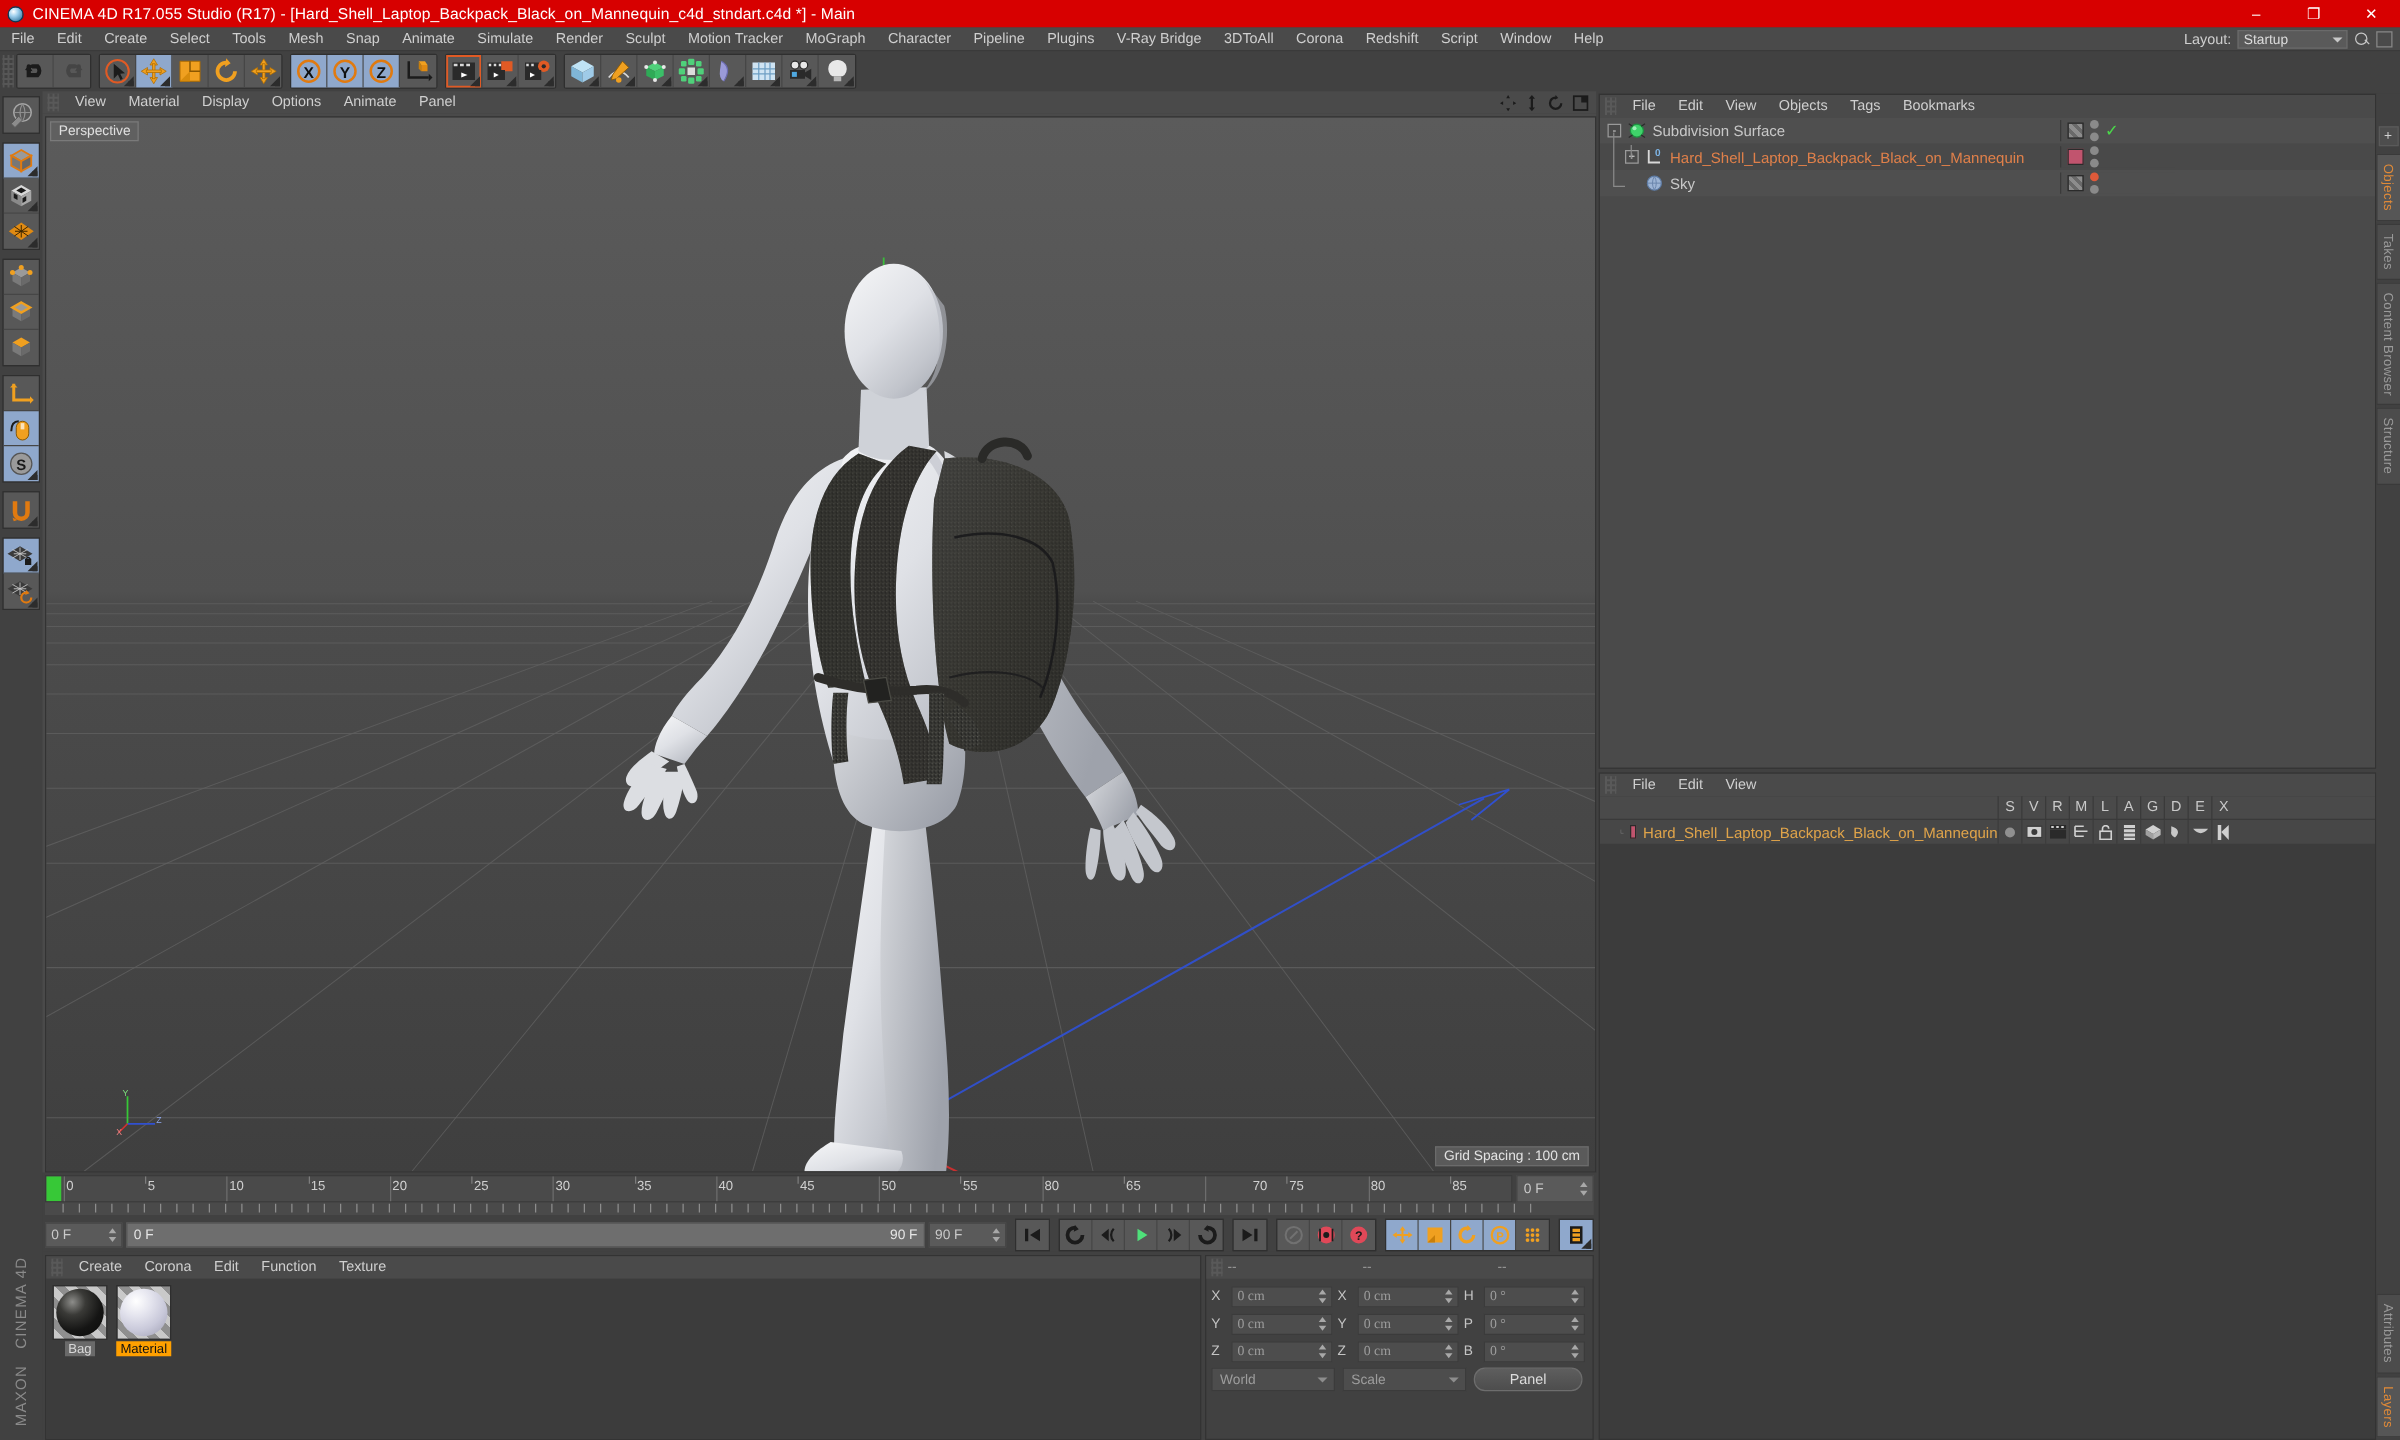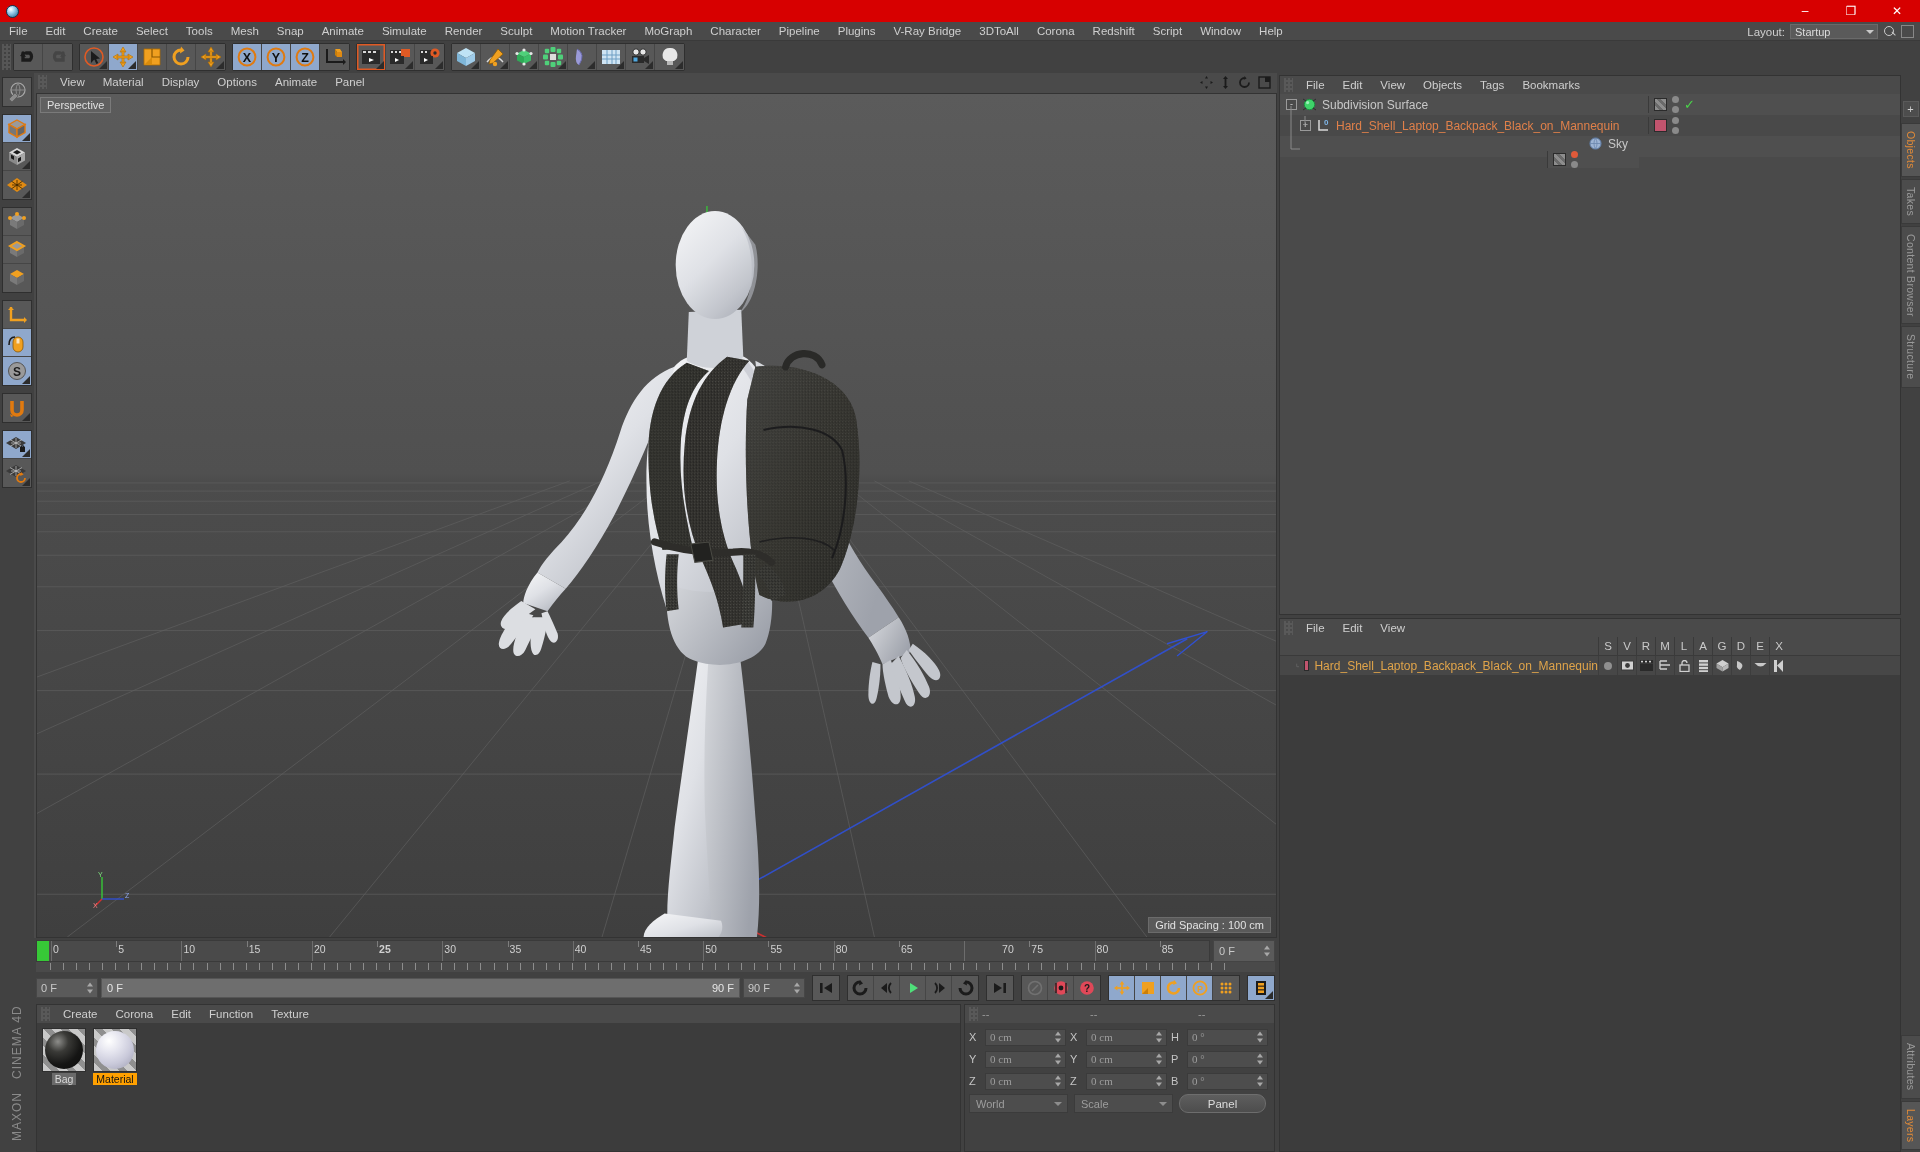"CINEMA 4D R17.055 Studio (R17)" div.ttl { html: none -> <div>CINEMA 4D R17.055 Studio (R17) - [Hard_Shell_Laptop_Backpack_Black_on_Mannequin_c4d_stndart.c4d *] - Main</div> }
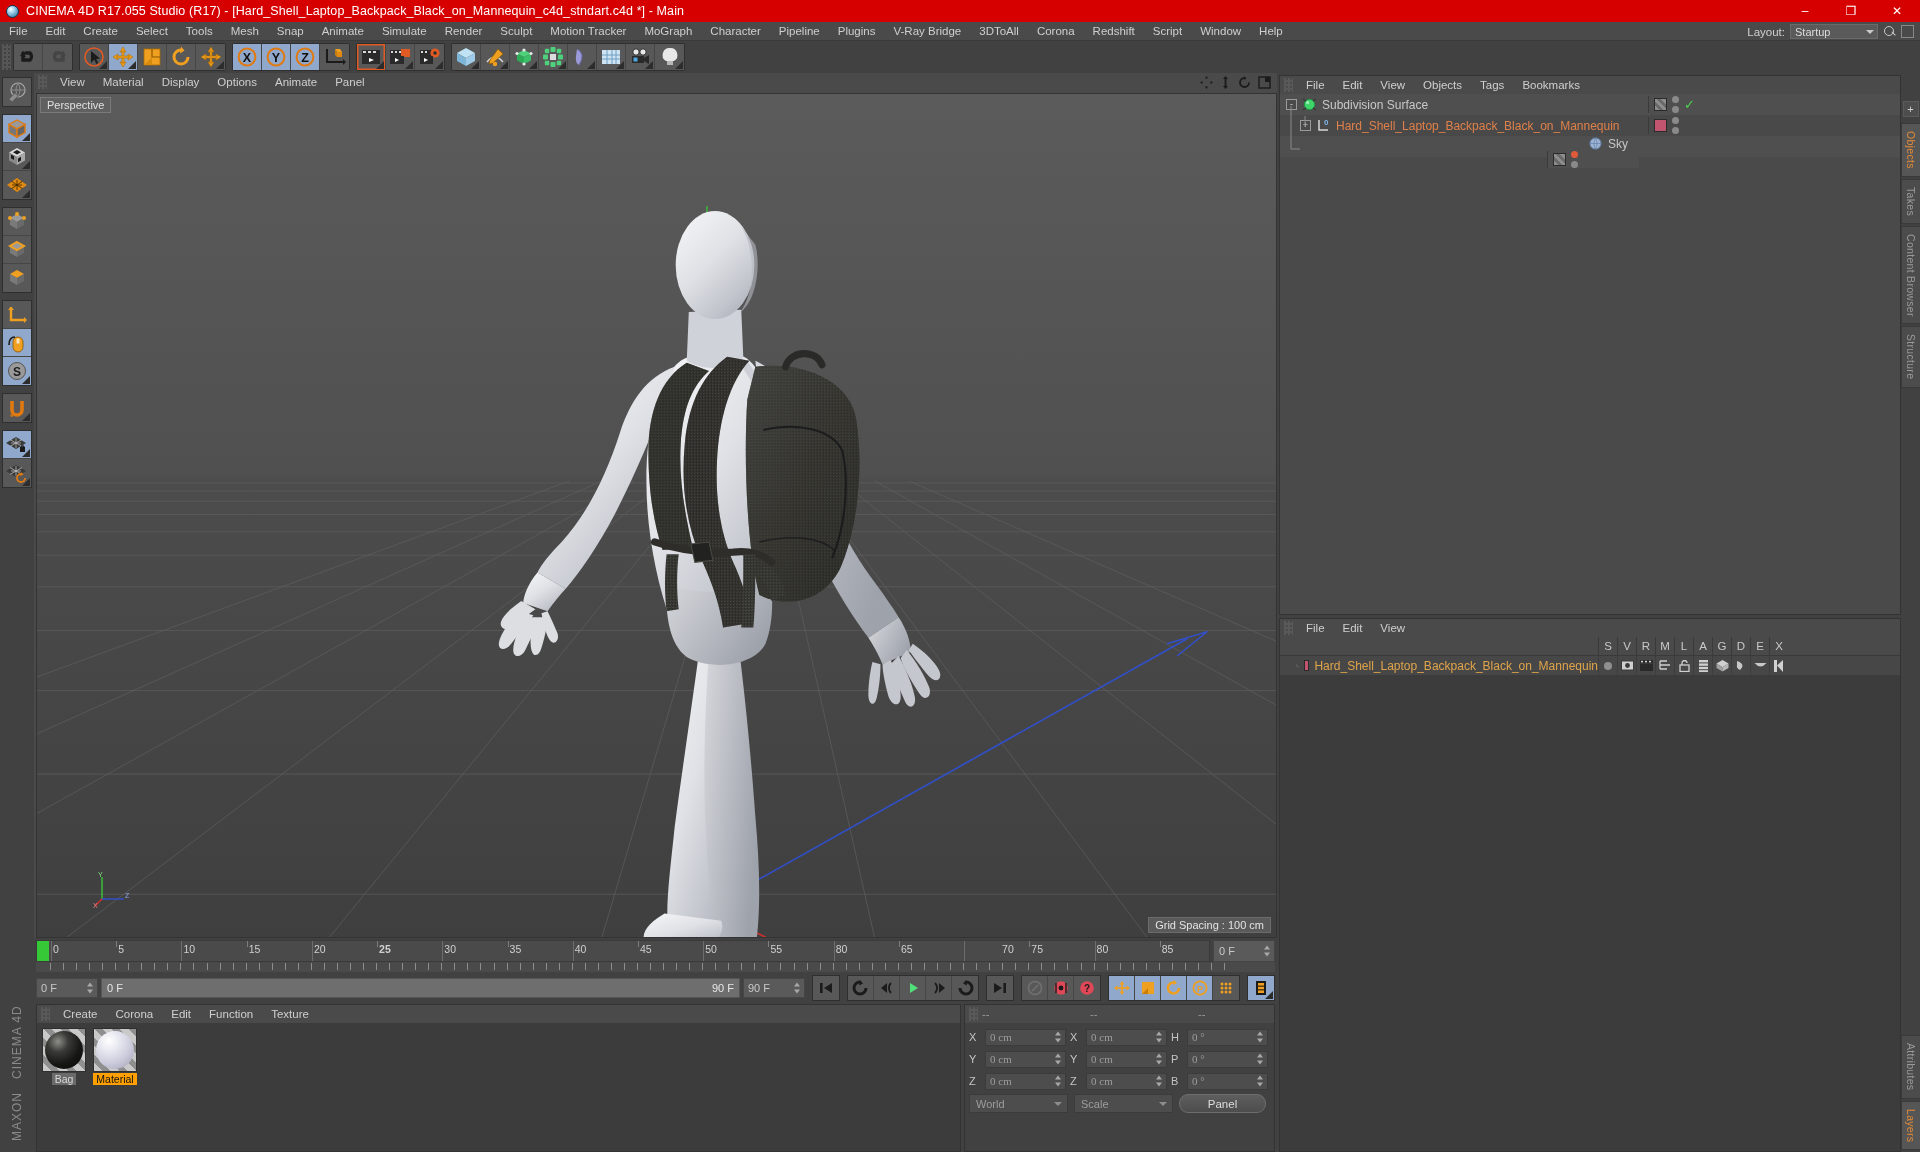"Sky" div.otrow { flex-direction: column -> none }
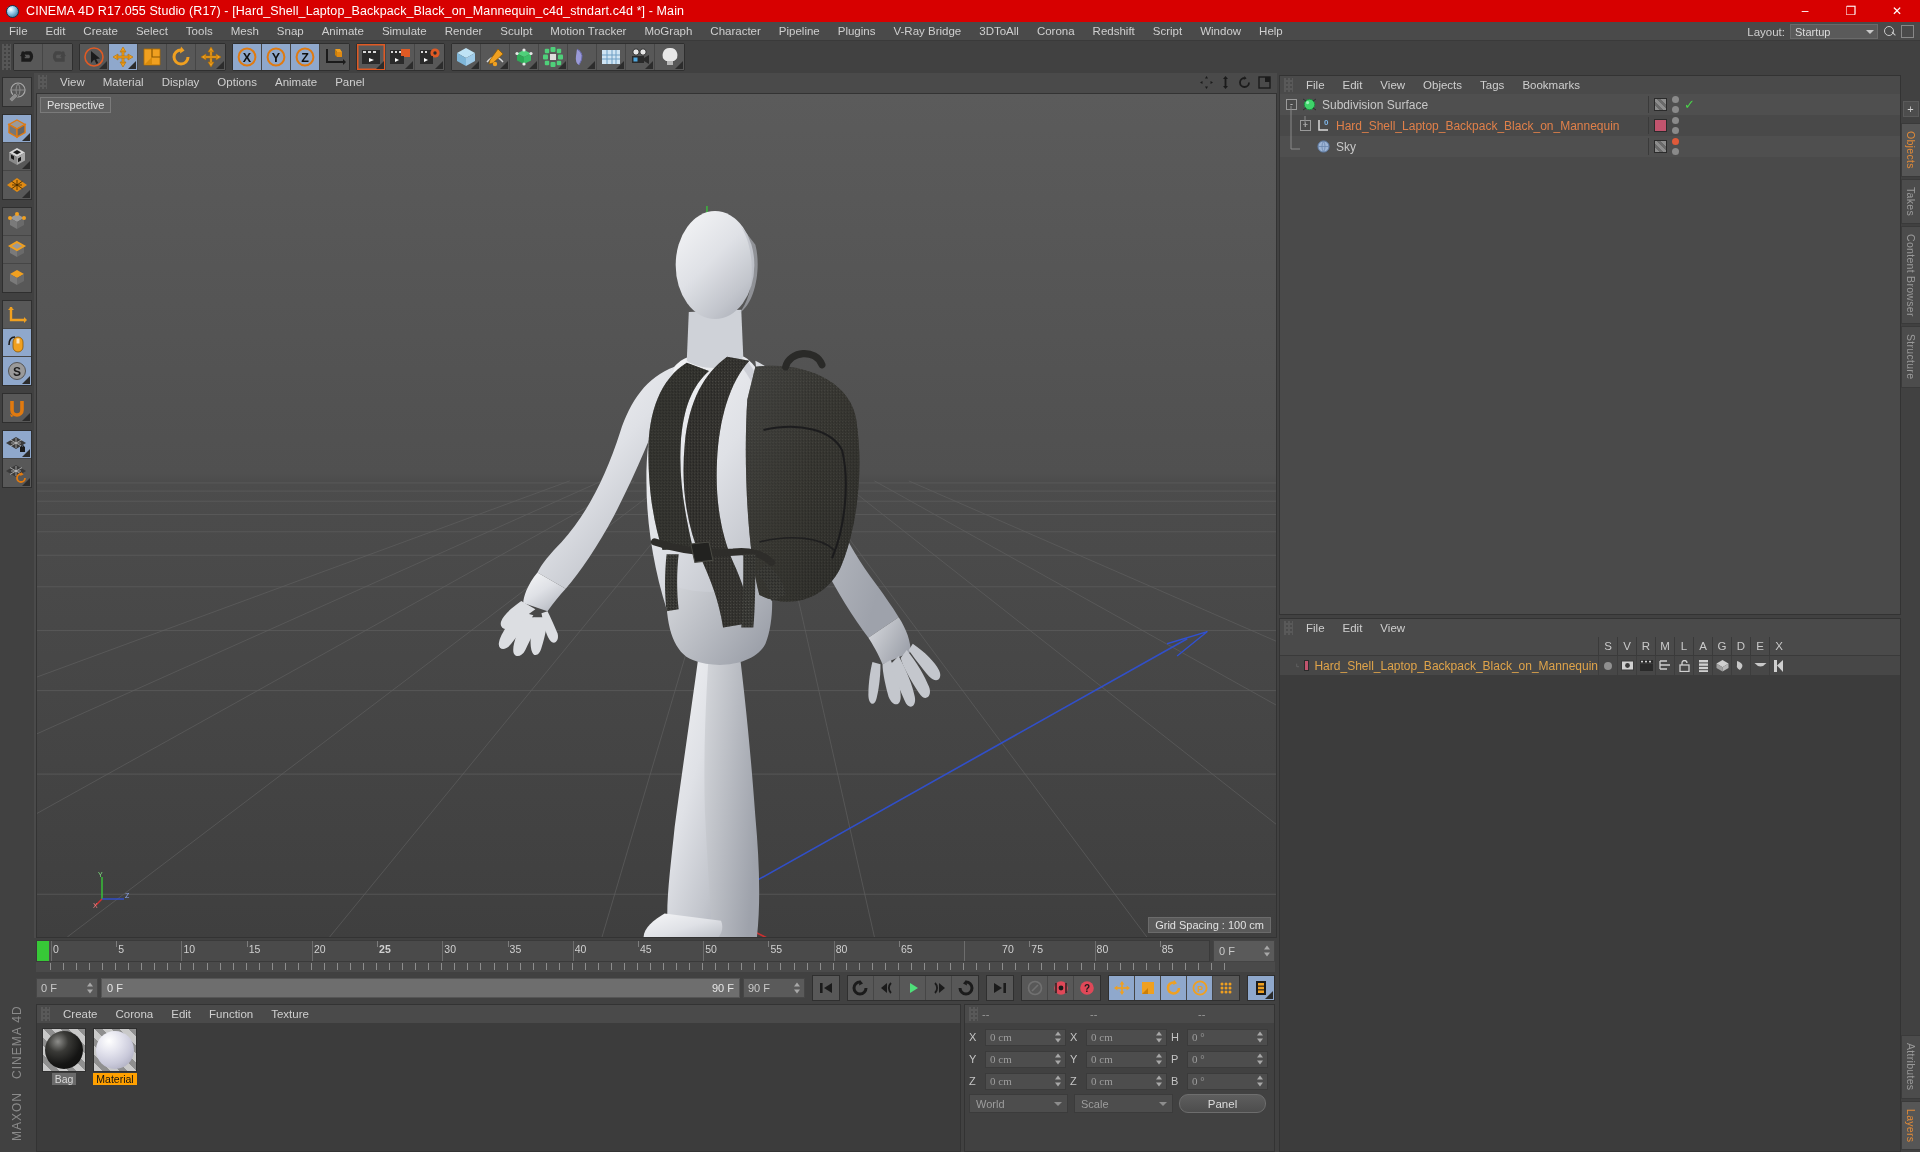"25" div.tlabel { font-weight: bold -> none }
